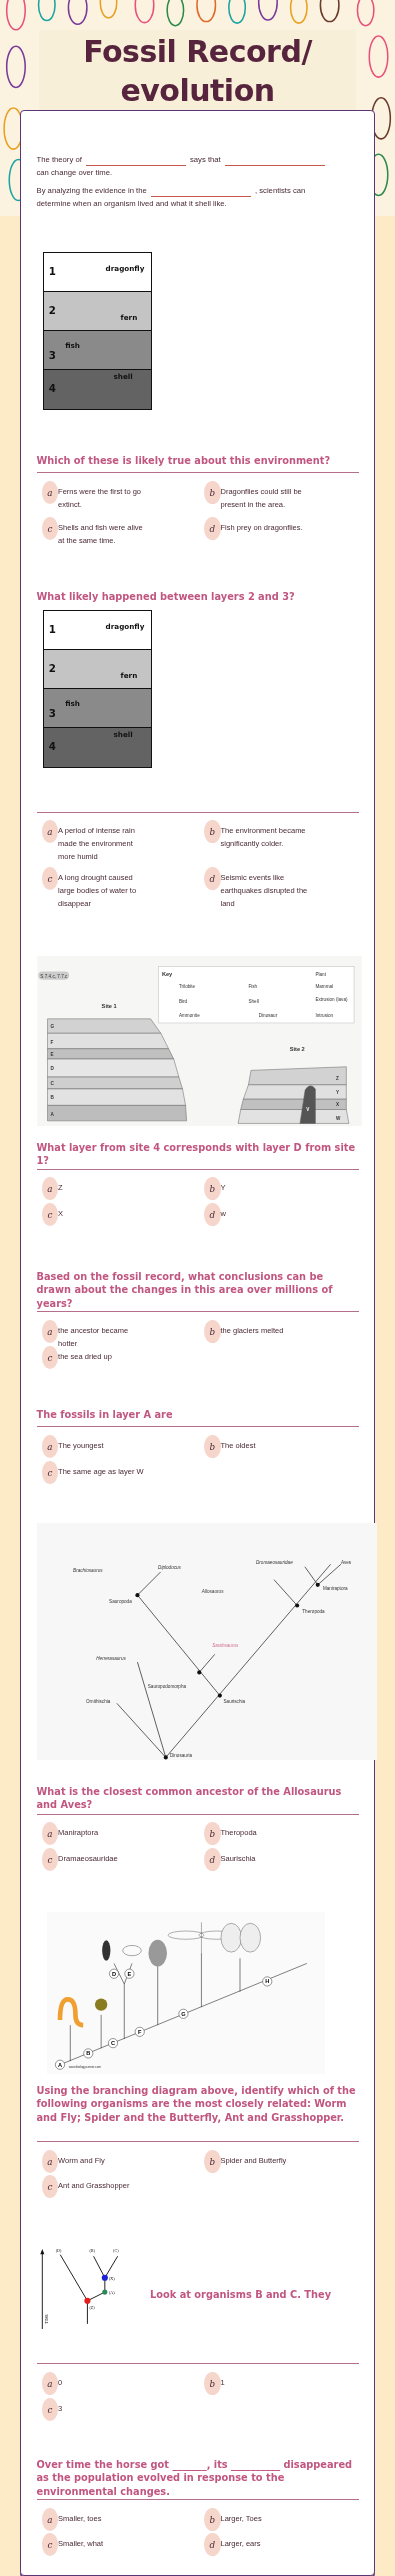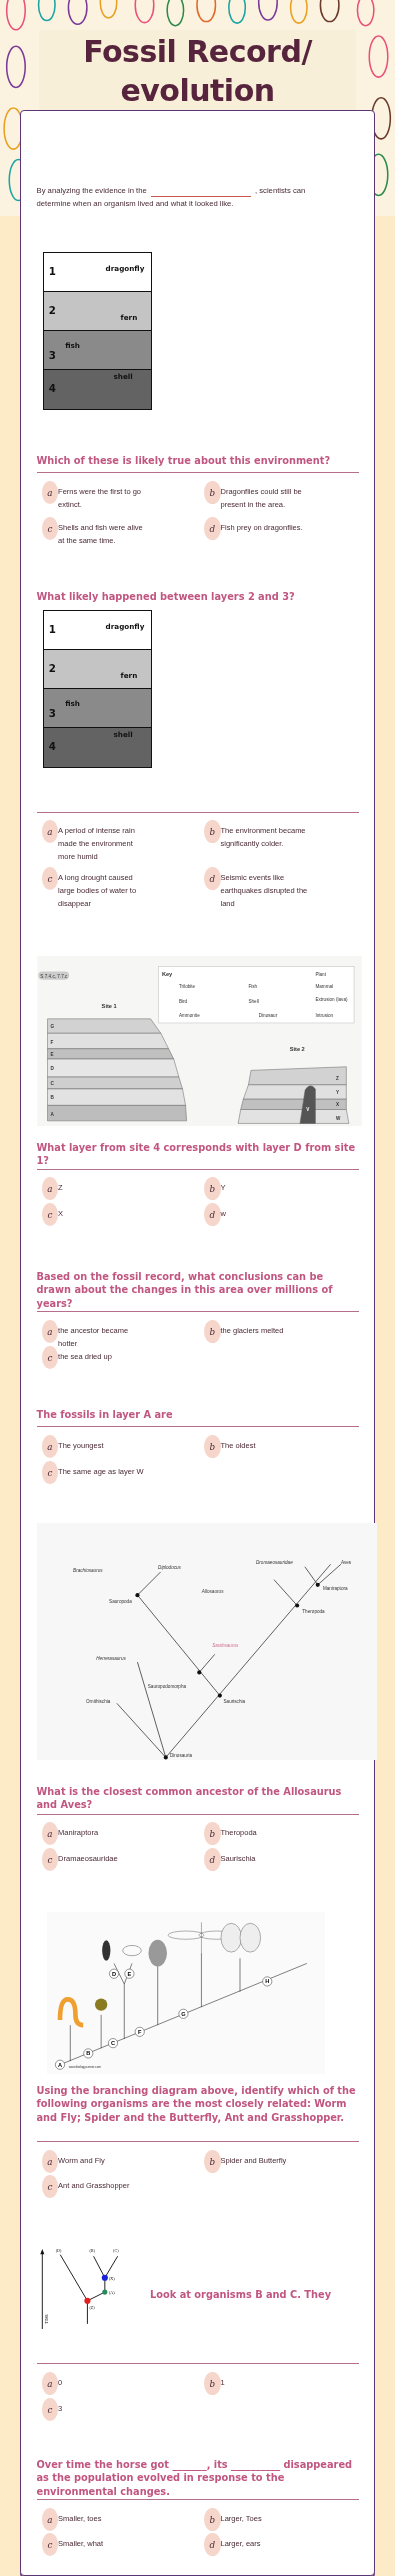"The theory of says that" div.fib { html: none -> <div> <span>The theory of</span><span></span><span>says that</span><span></span><br> <span>can change over time.</span> </div> }
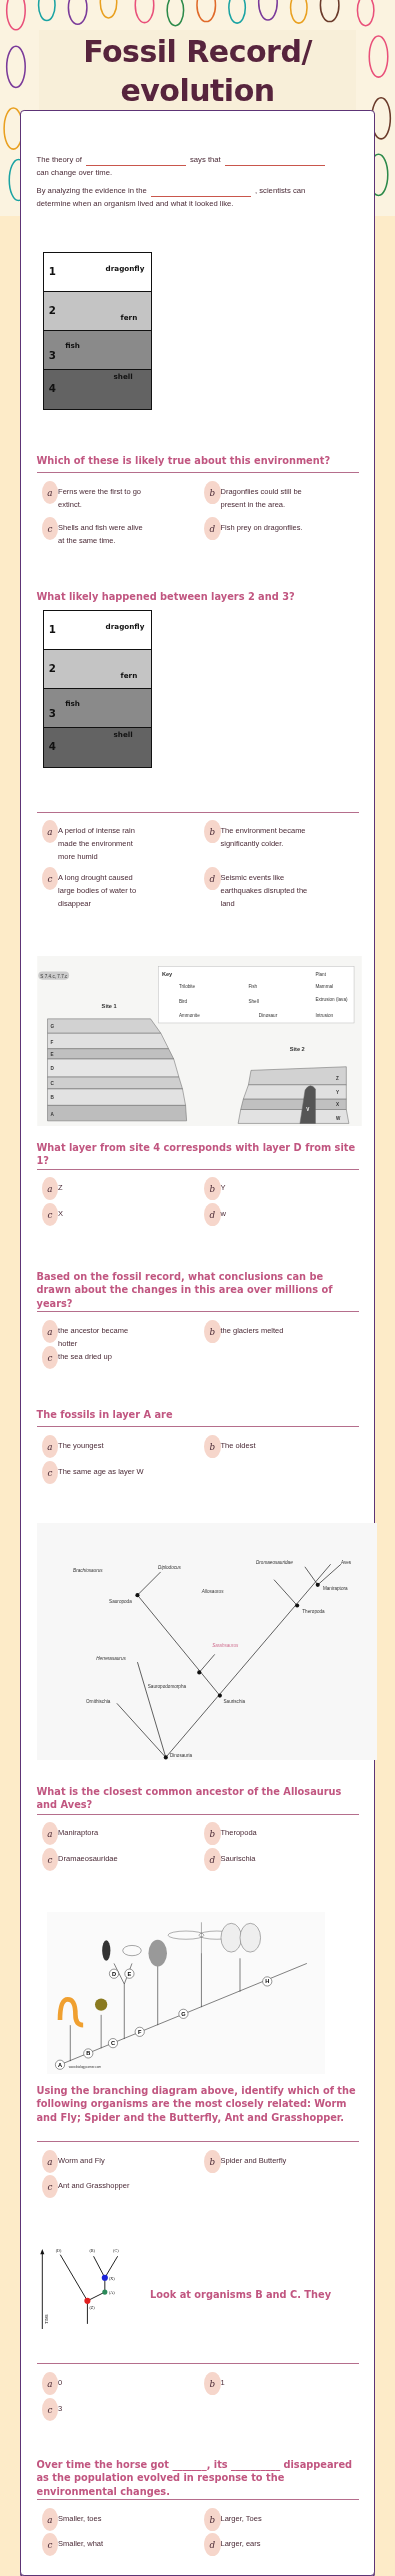"determine when an organism lived" span { text: looked -> shell }
